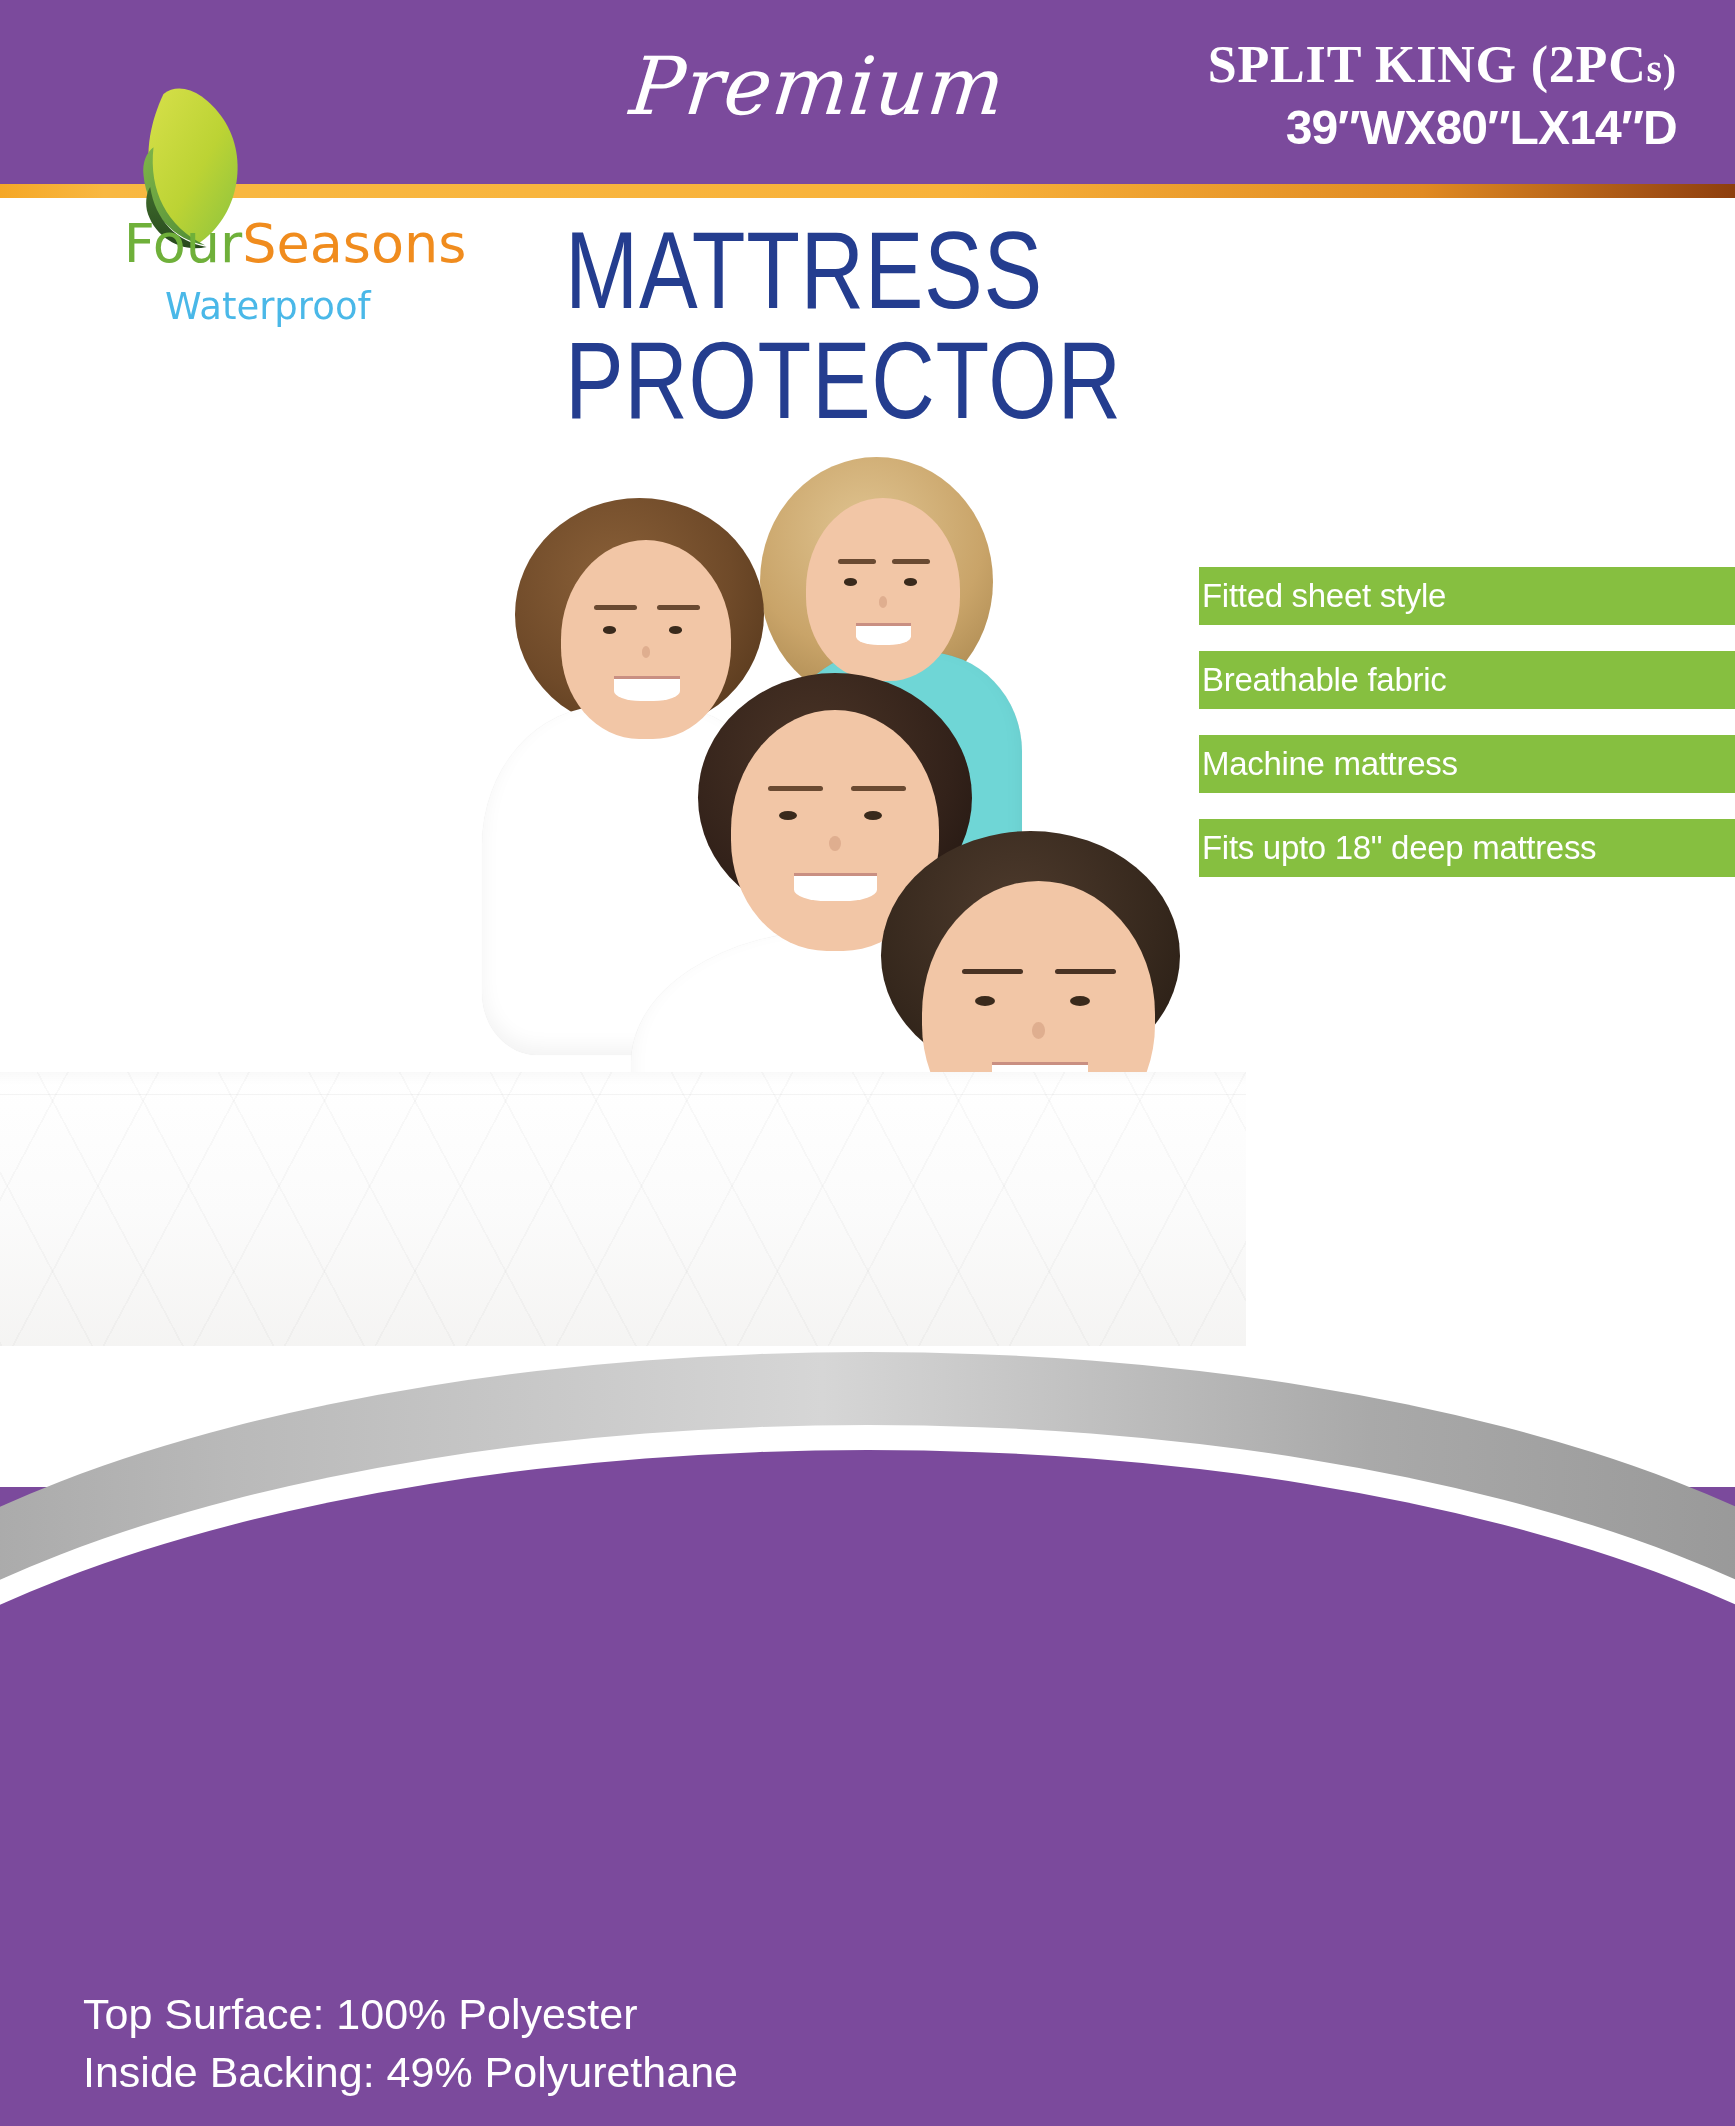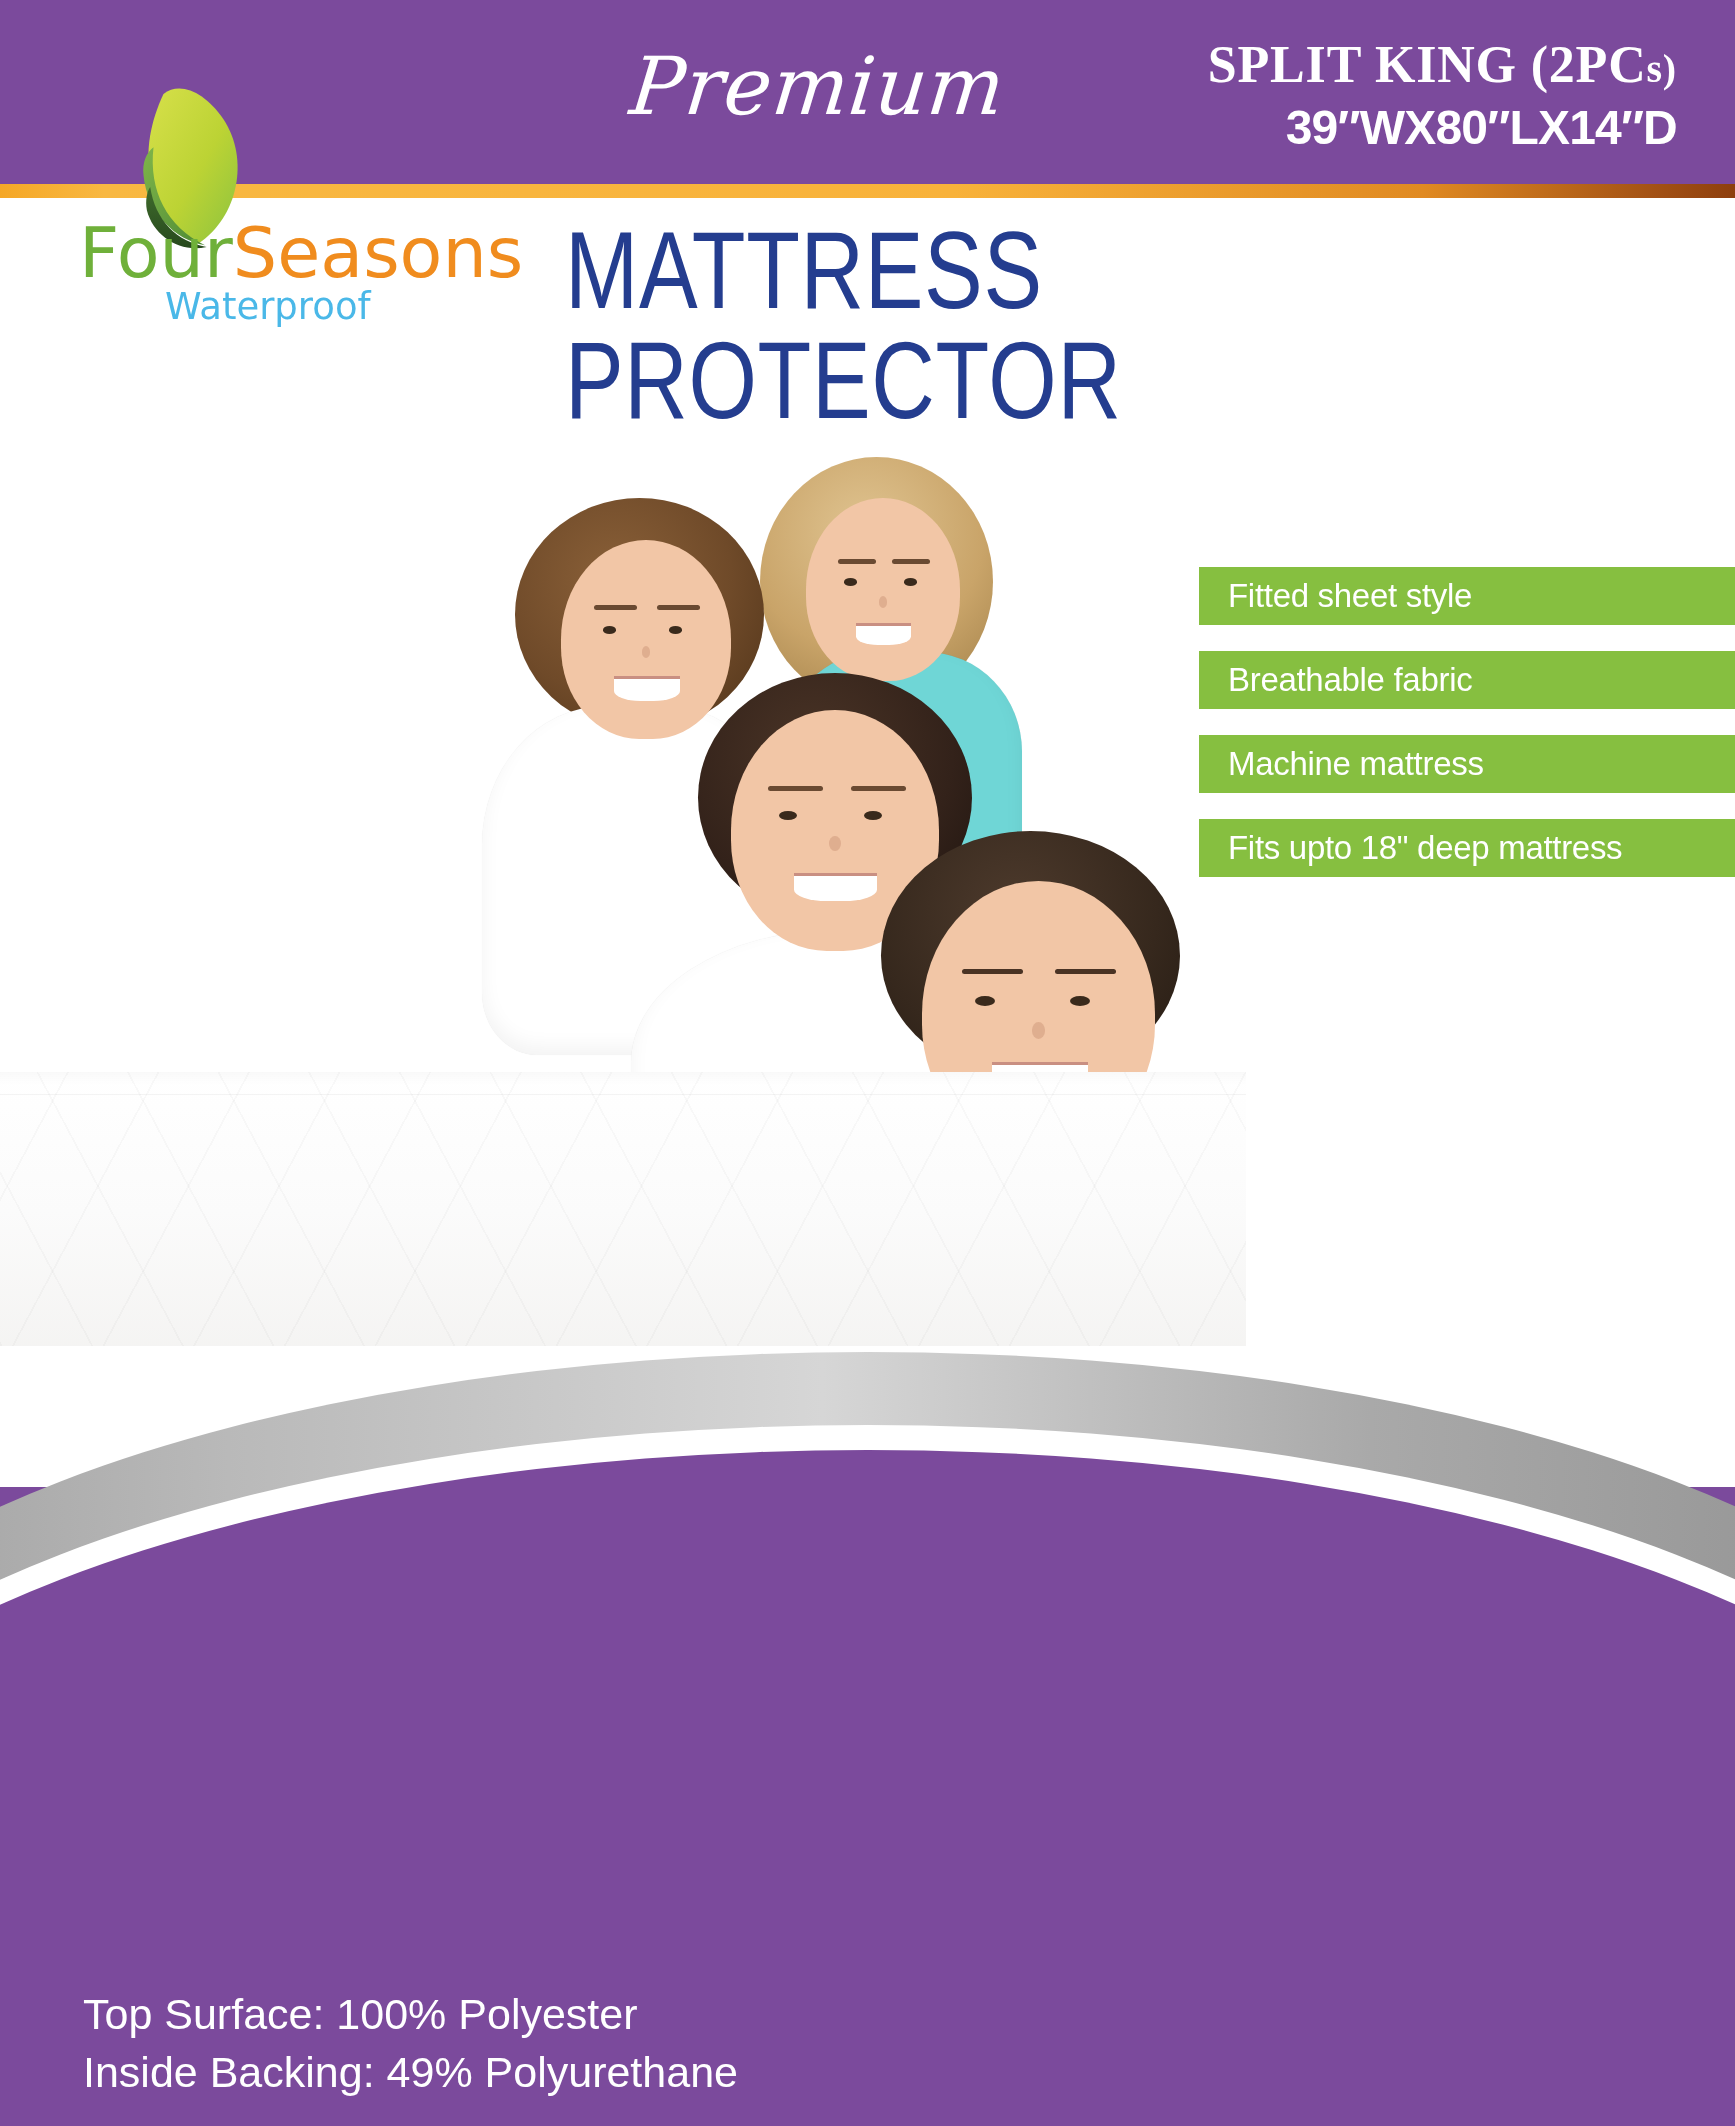"FourSeasons" .logo-wordmark { font-size: 70px -> 54px; text-align: none -> center }
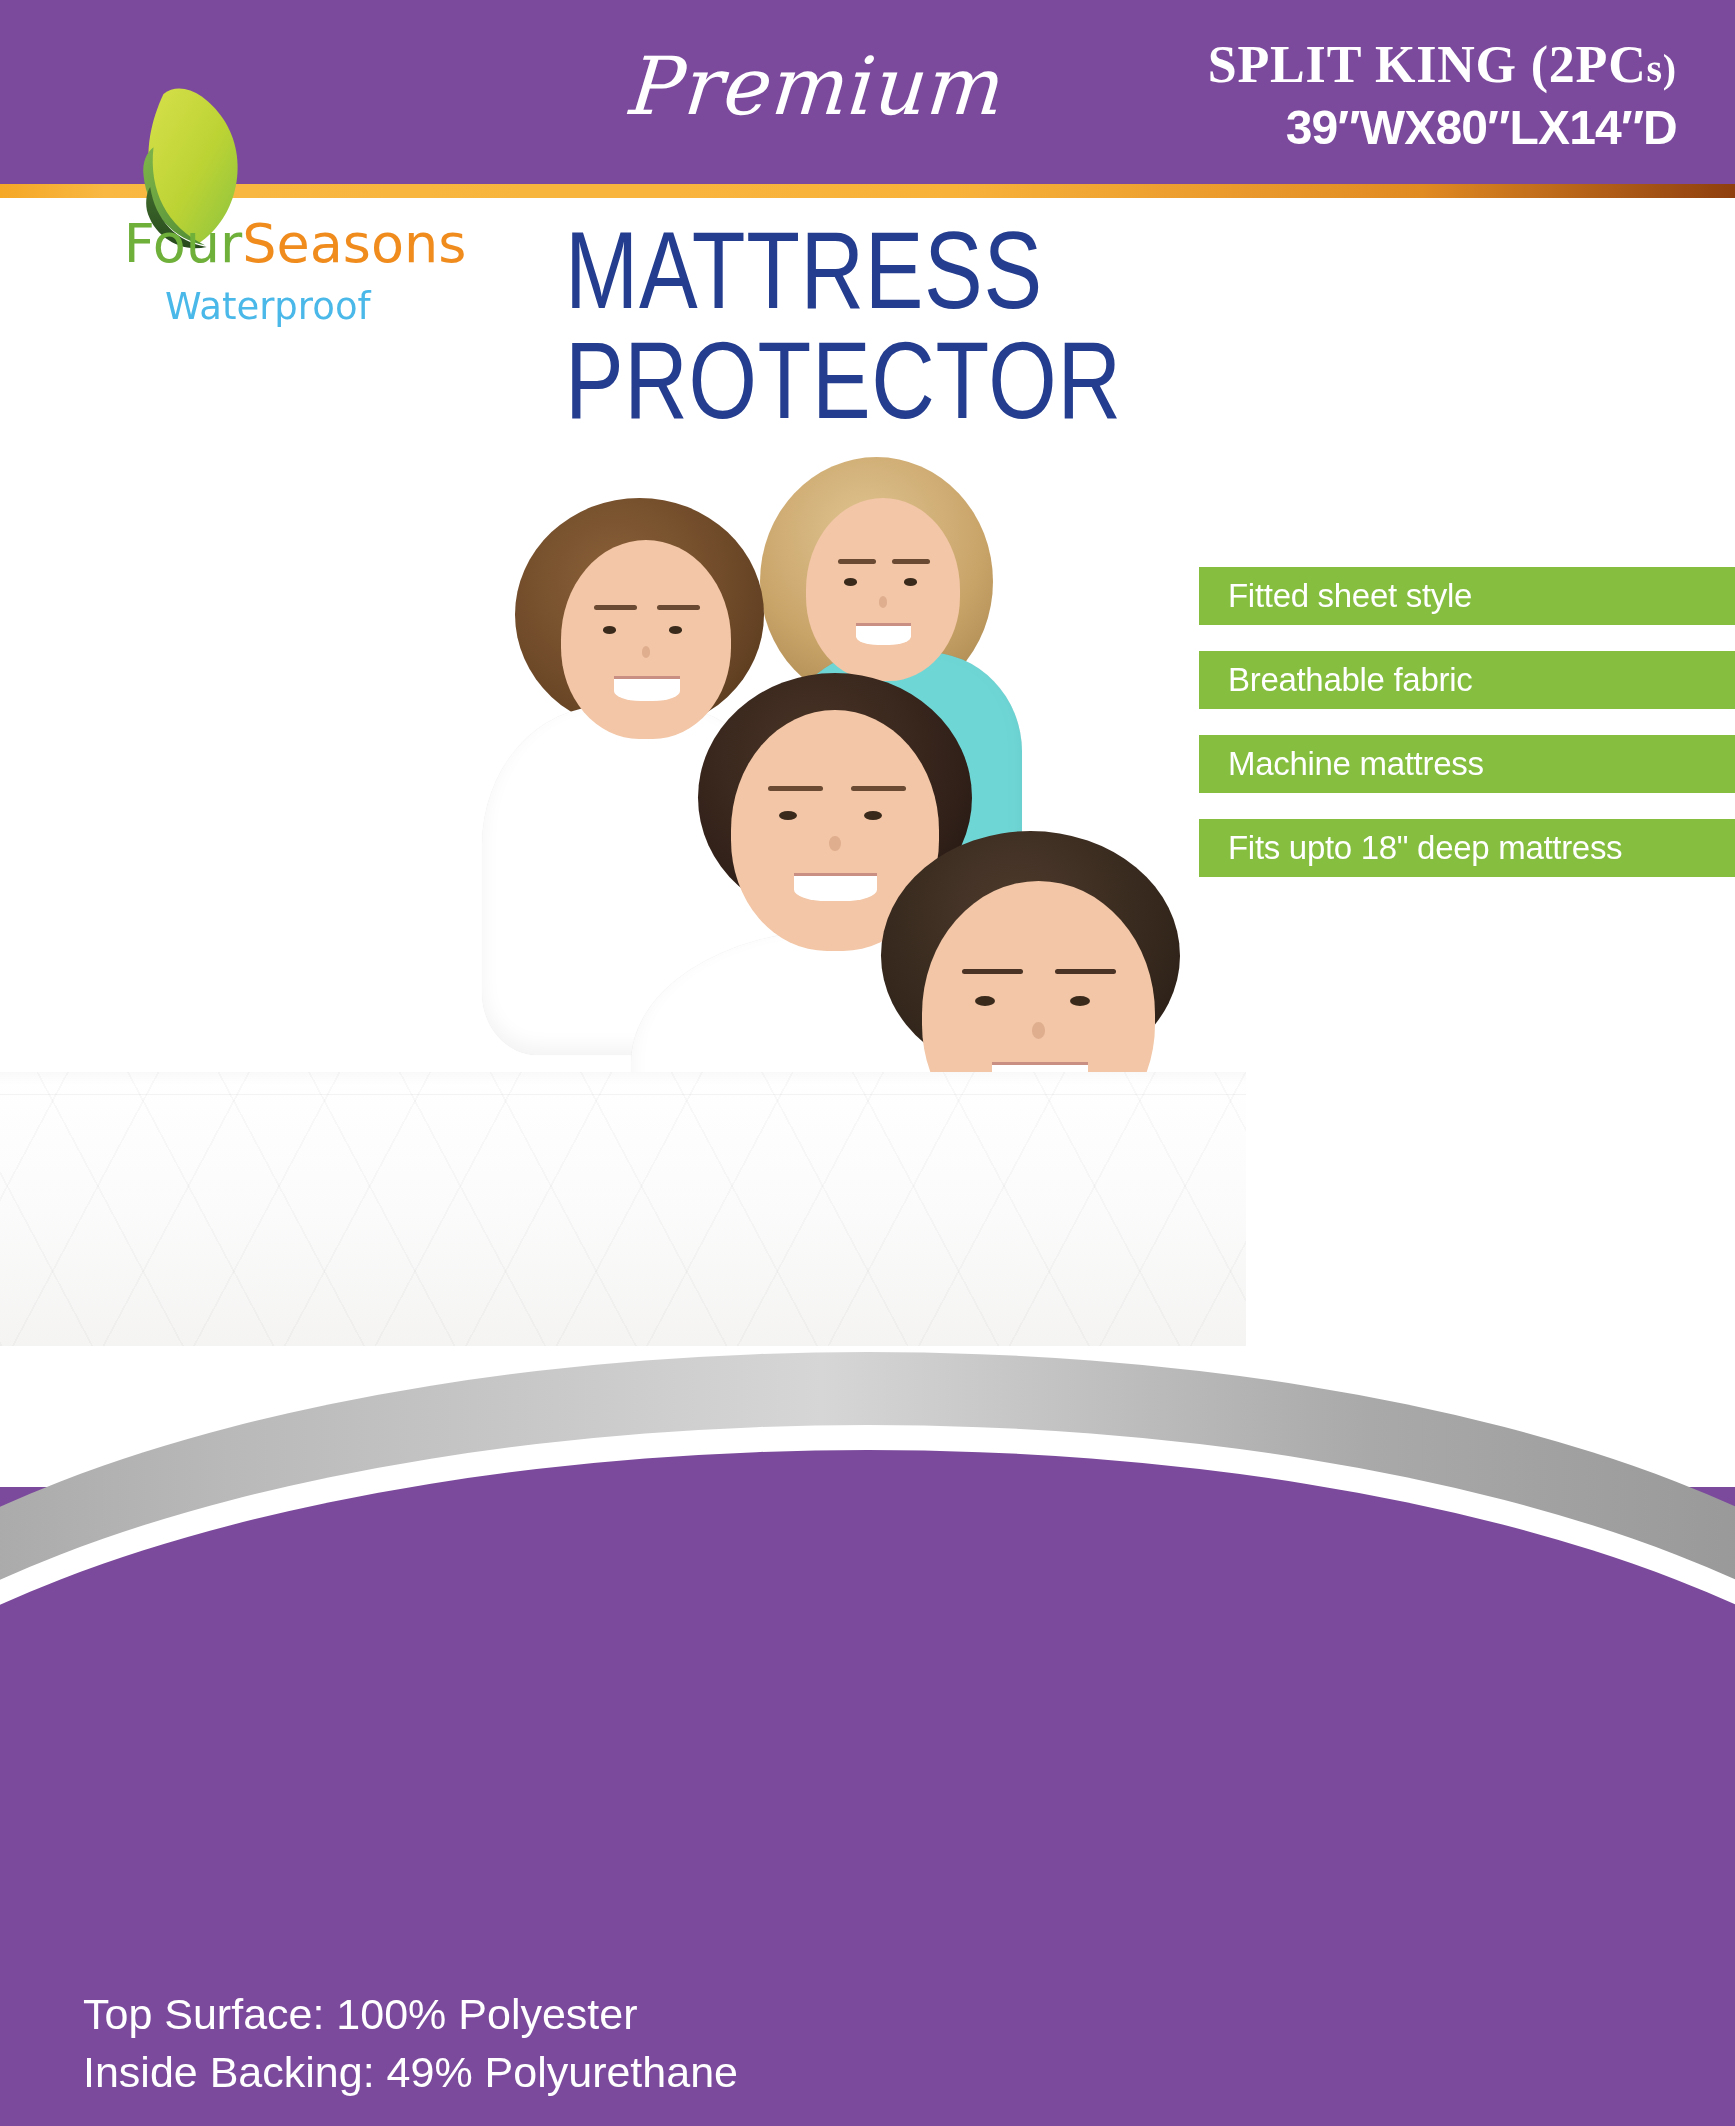"Fitted sheet style" .feature { padding-left: 29px -> 3px }
